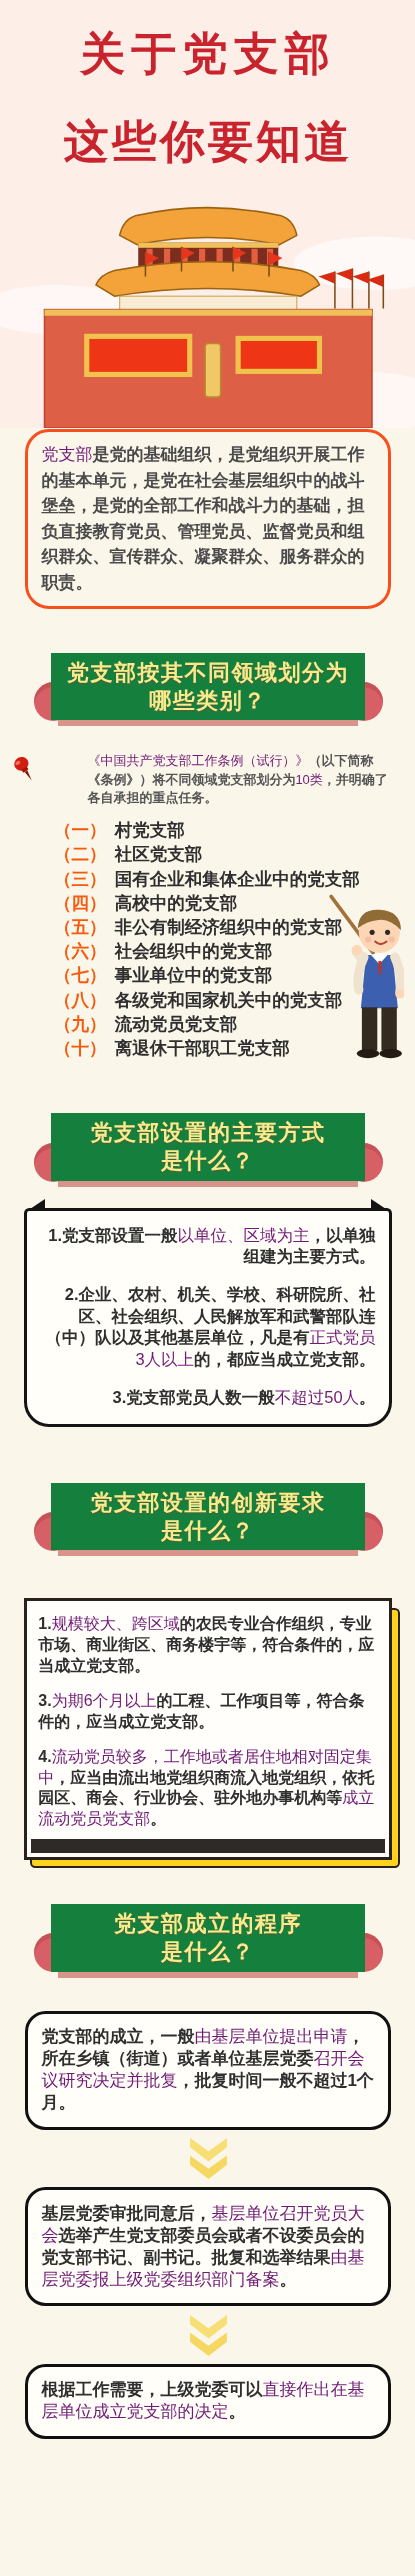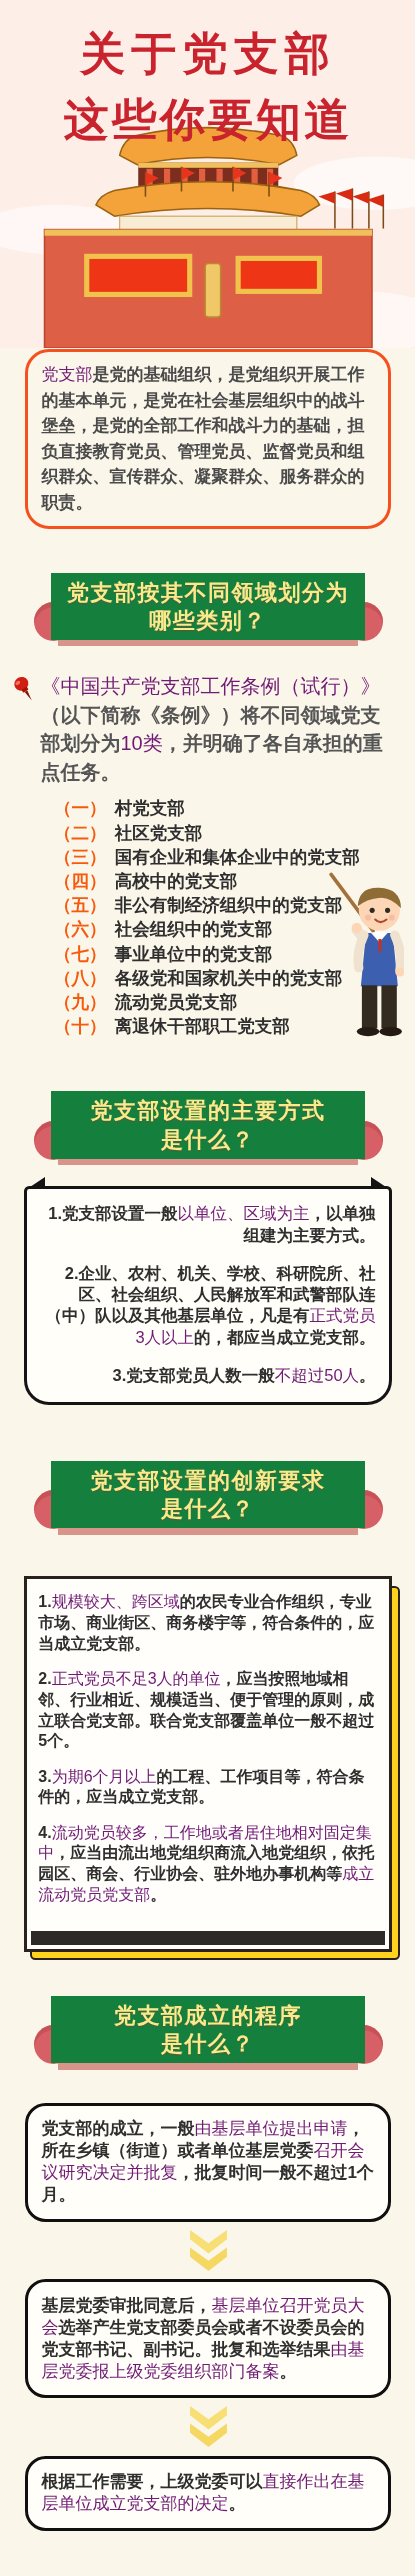"关于党支部" .header { height: 348px -> 428px }
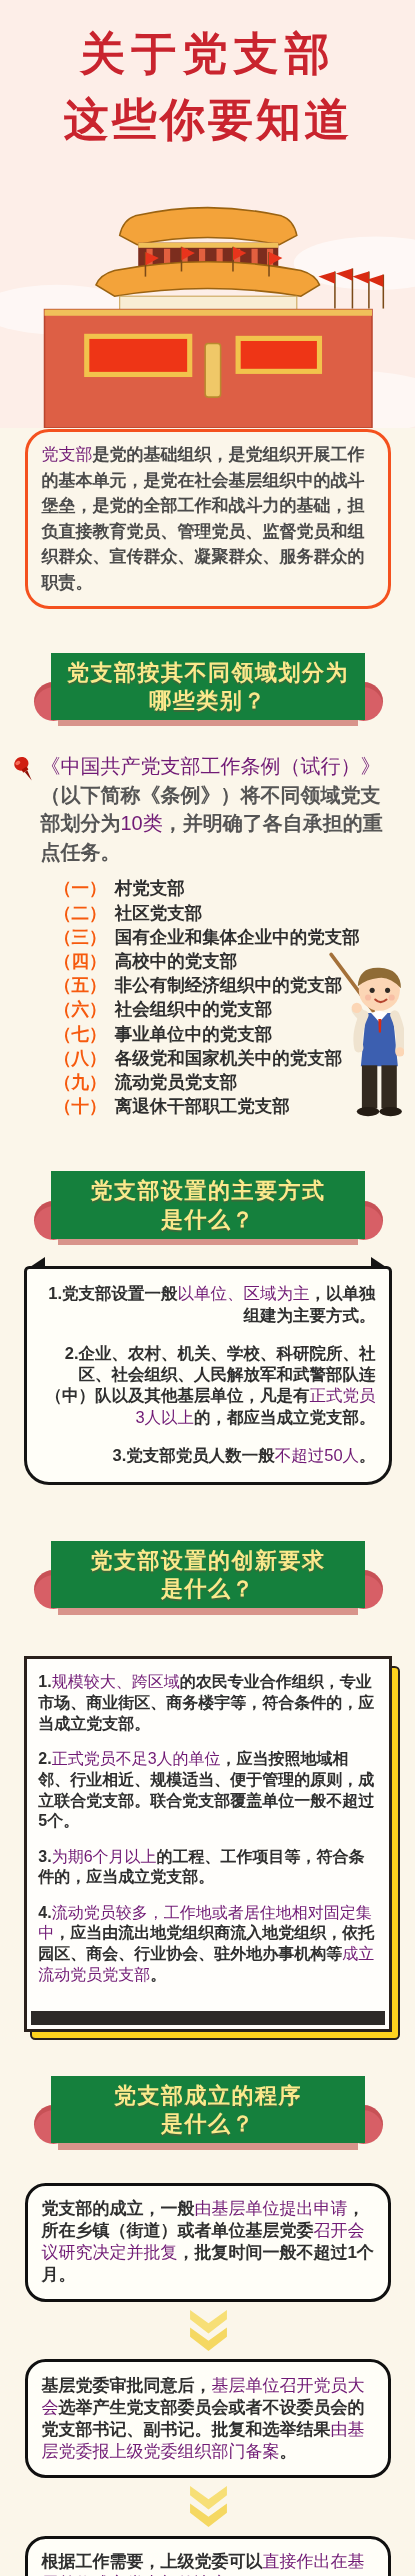"这些你要知道" .title .t2 { margin-top: 6px -> 28px }
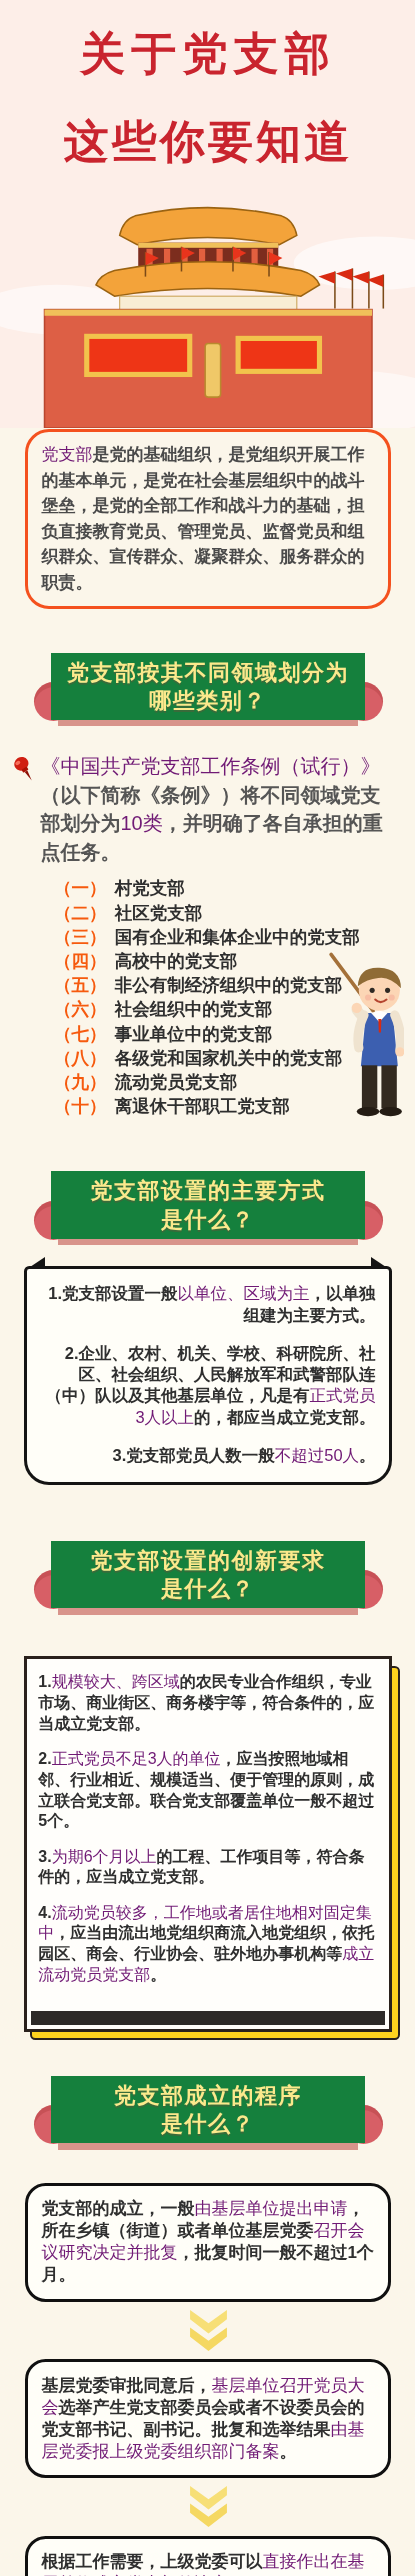"《中国共产党支部工作条例（试行）》（以下简称《条例》）将不同领域党支部划分为10" .pin-row .ptext { font-size: 20px -> 13px; margin-left: none -> 47px }
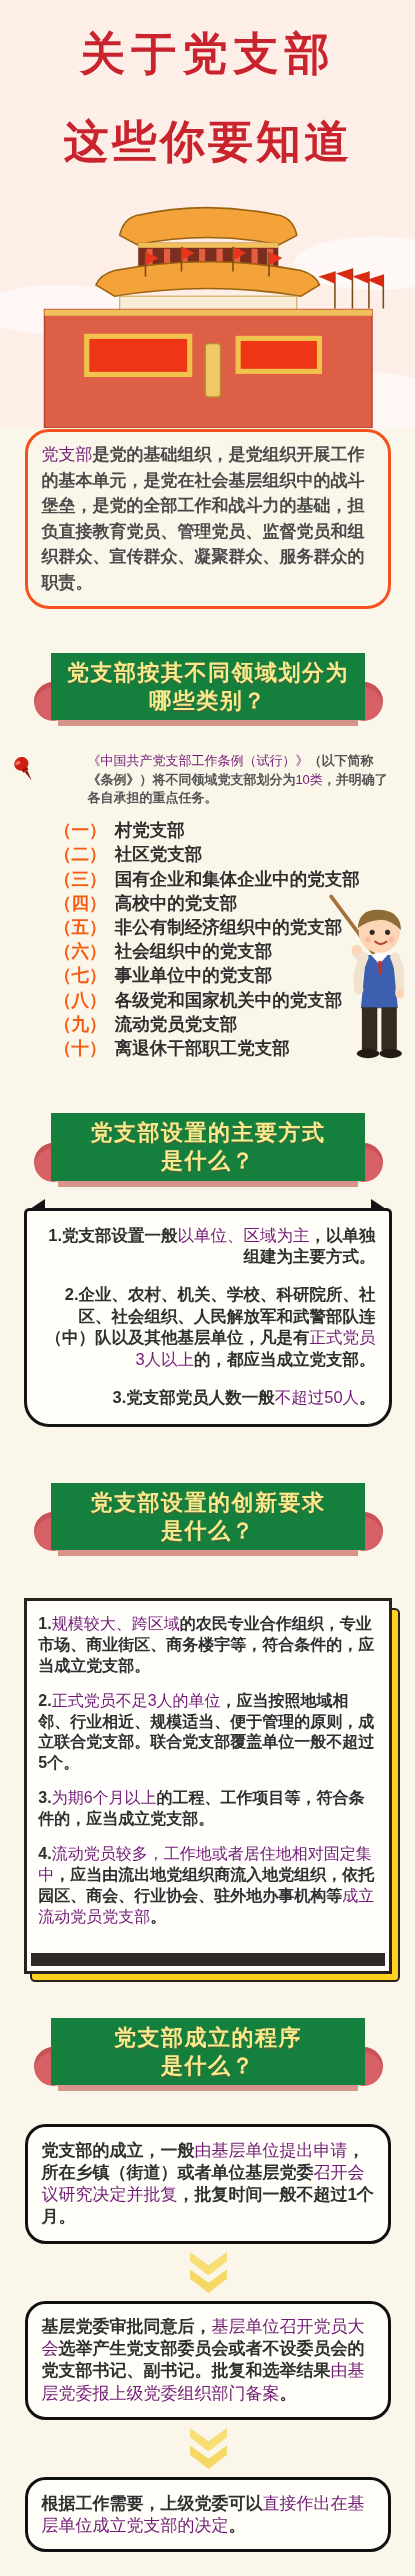"2.正式党员不足3人的单位，应当按照地域相邻、行业相近、规模适当、便于管理的原则" div.seg-item { html: <div><span>2.</span><span>正式党员不足3人的单位</span><span>，应当按照地域相邻、行业相近、规模适当、便于管理的原则，成立联合党支部。联合党支部覆盖单位一般不超过5个。</span></div> -> none }
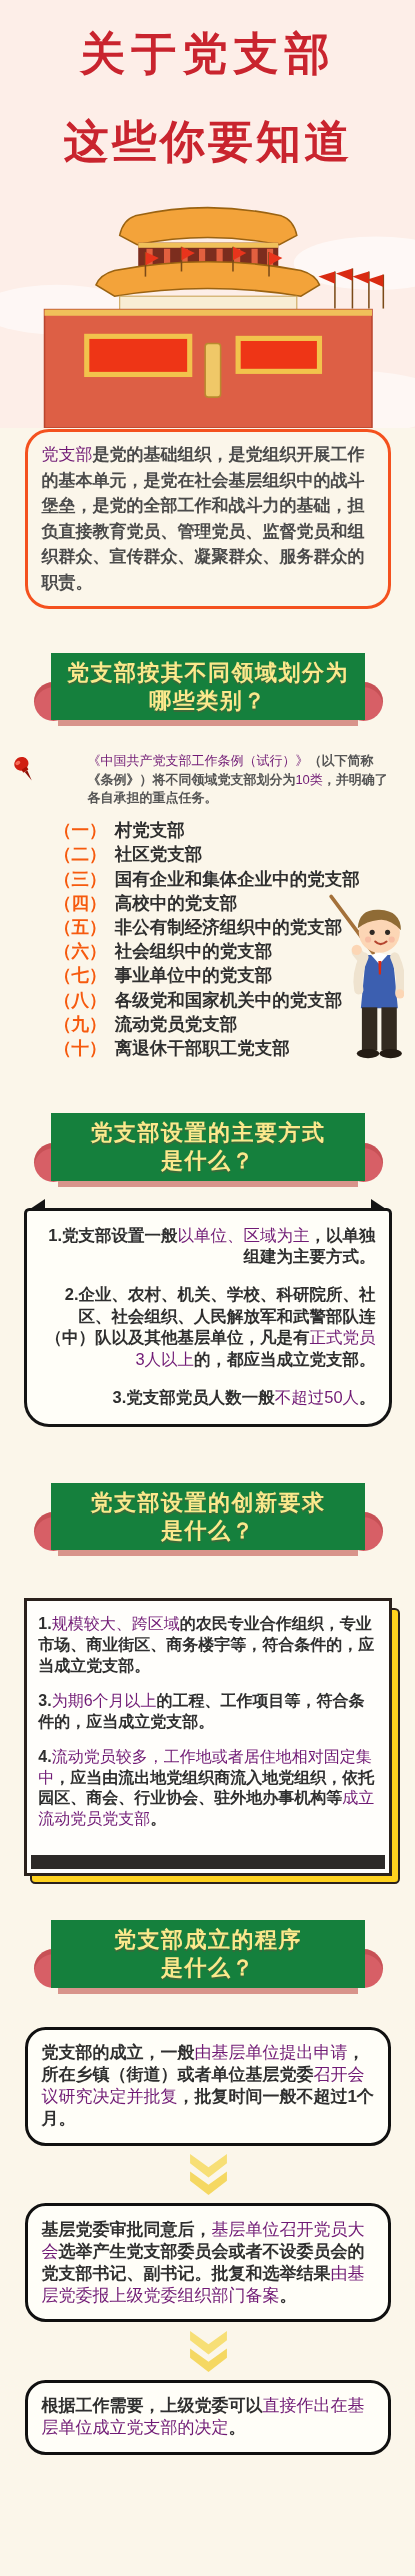"4.流动党员较多，工作地或者居住地相对固定集中，应当由流出地党组织商流入地党组织" .notepad .seg-item:last-child { margin-bottom: 16px -> 0 }
